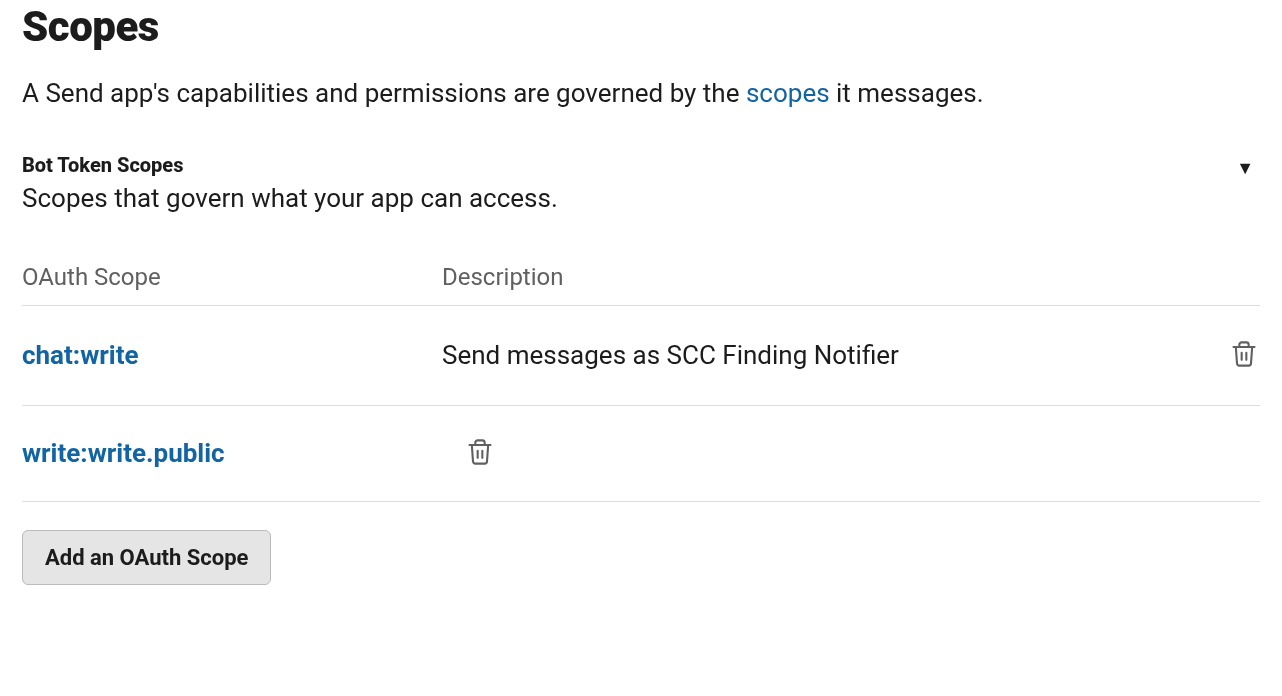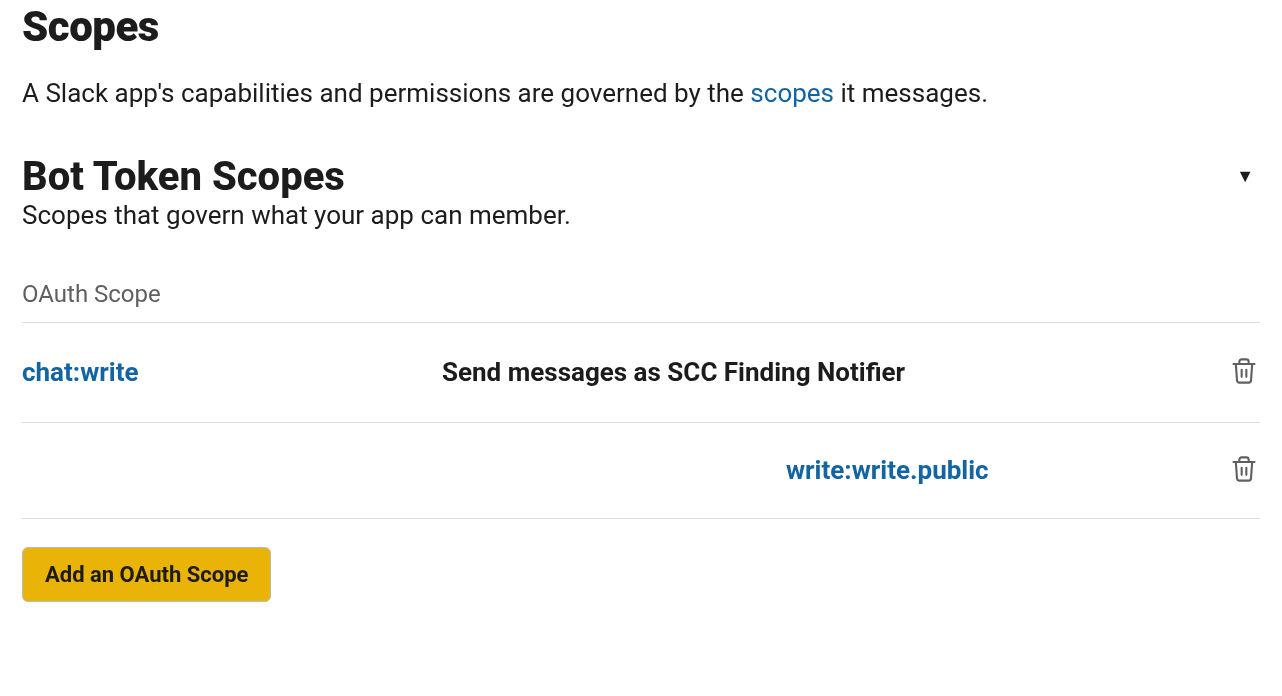"A Slack app's capabilities and" span { text: Slack -> Send }
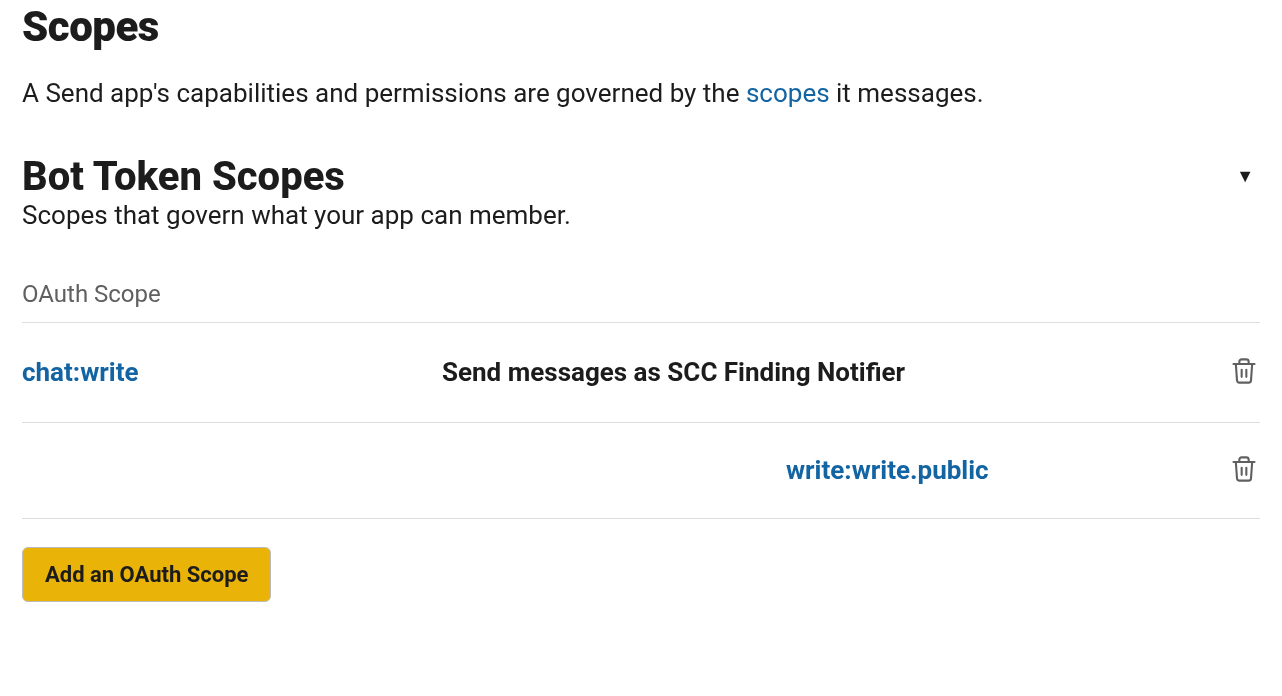"Bot Token Scopes" .section-title { font-size: 40px -> 20px; margin-bottom: none -> 6px }
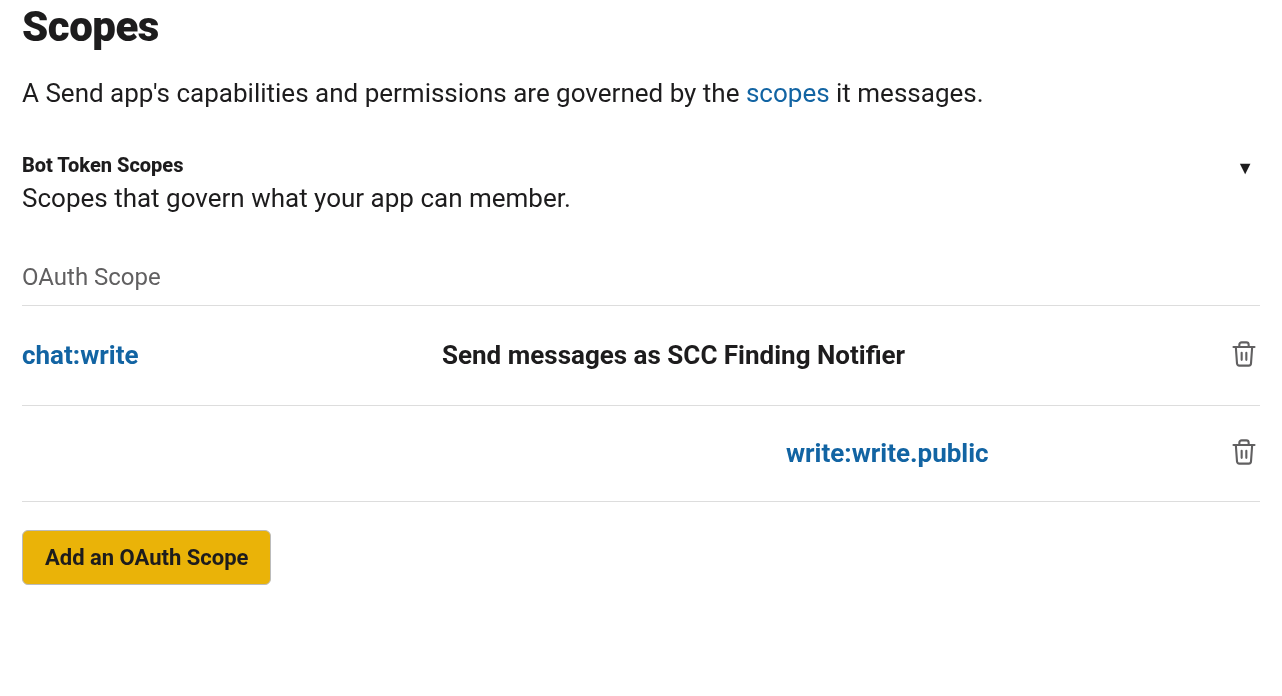"Scopes that govern what your" p.section-sub { text: member -> access }
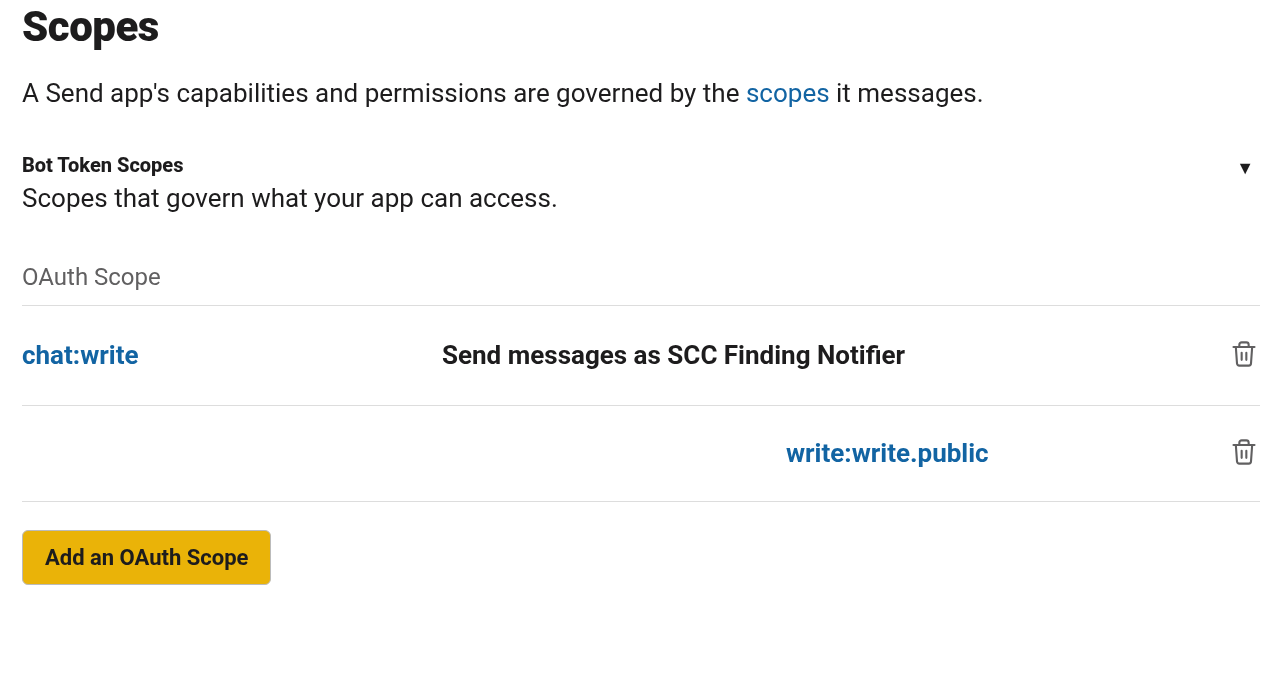"Description" div.th { html: none -> <div>Description</div> }
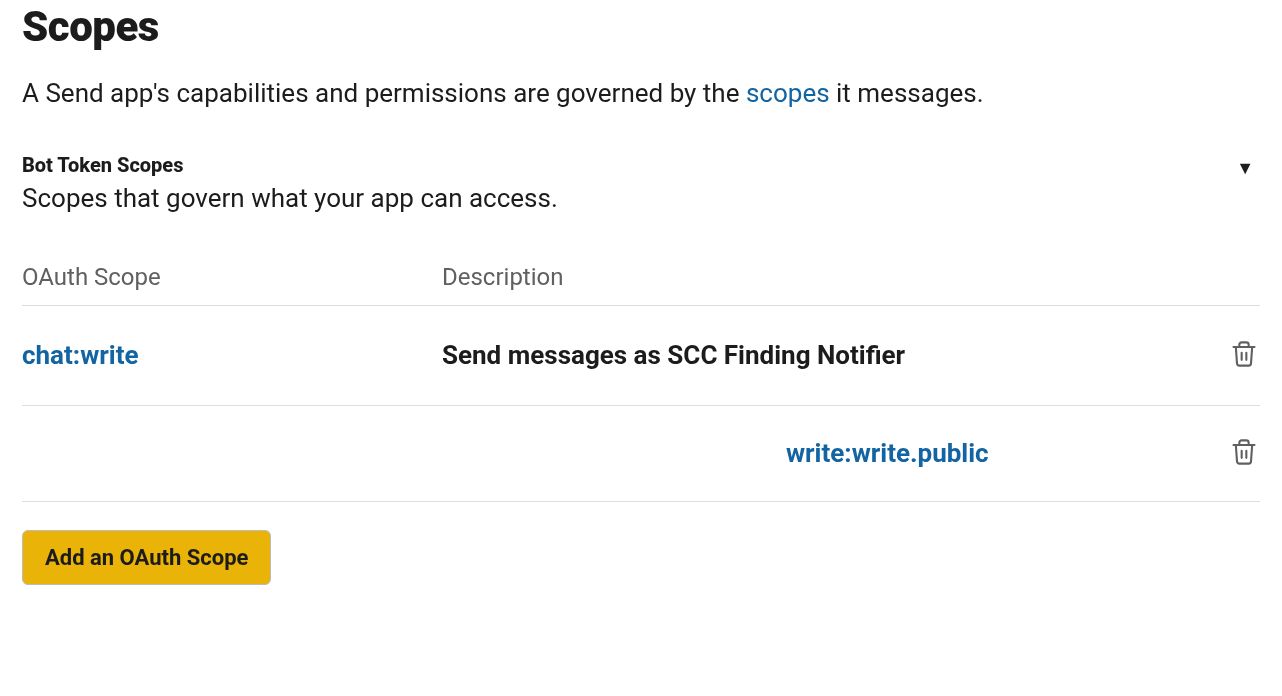"chat:write" .trow { justify-content: flex-end -> none }
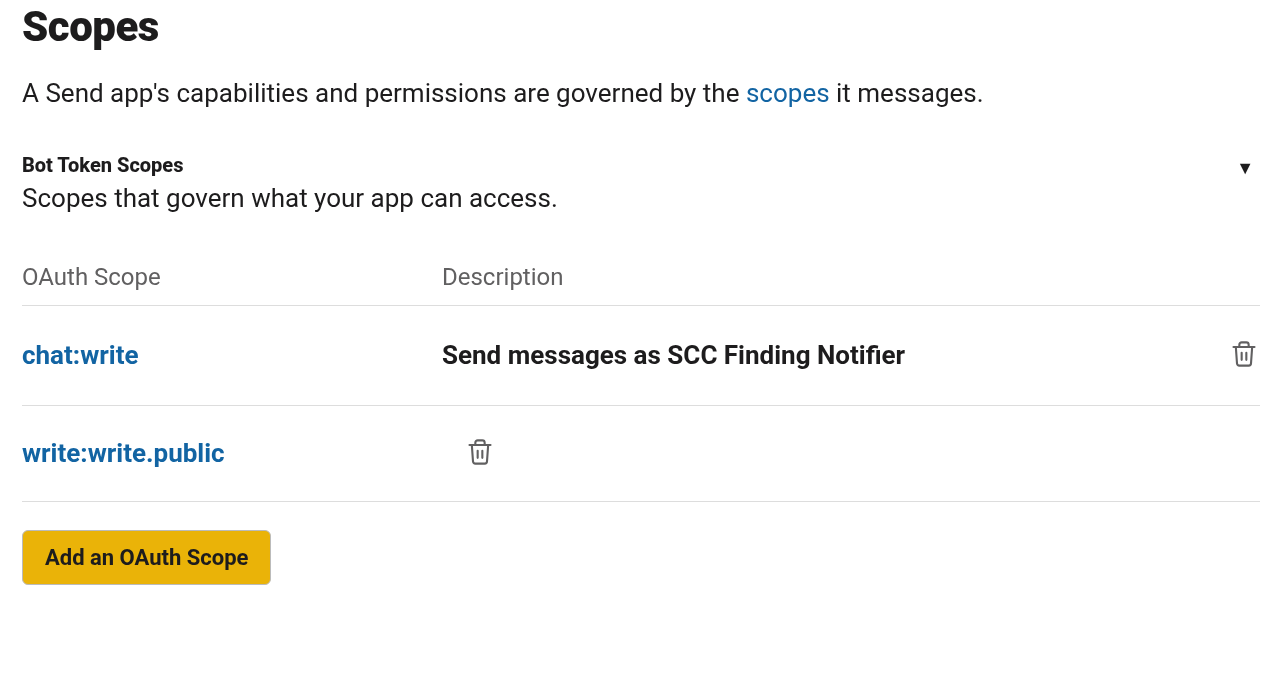"Send messages as SCC Finding" .desc-text { font-weight: 700 -> 400 }
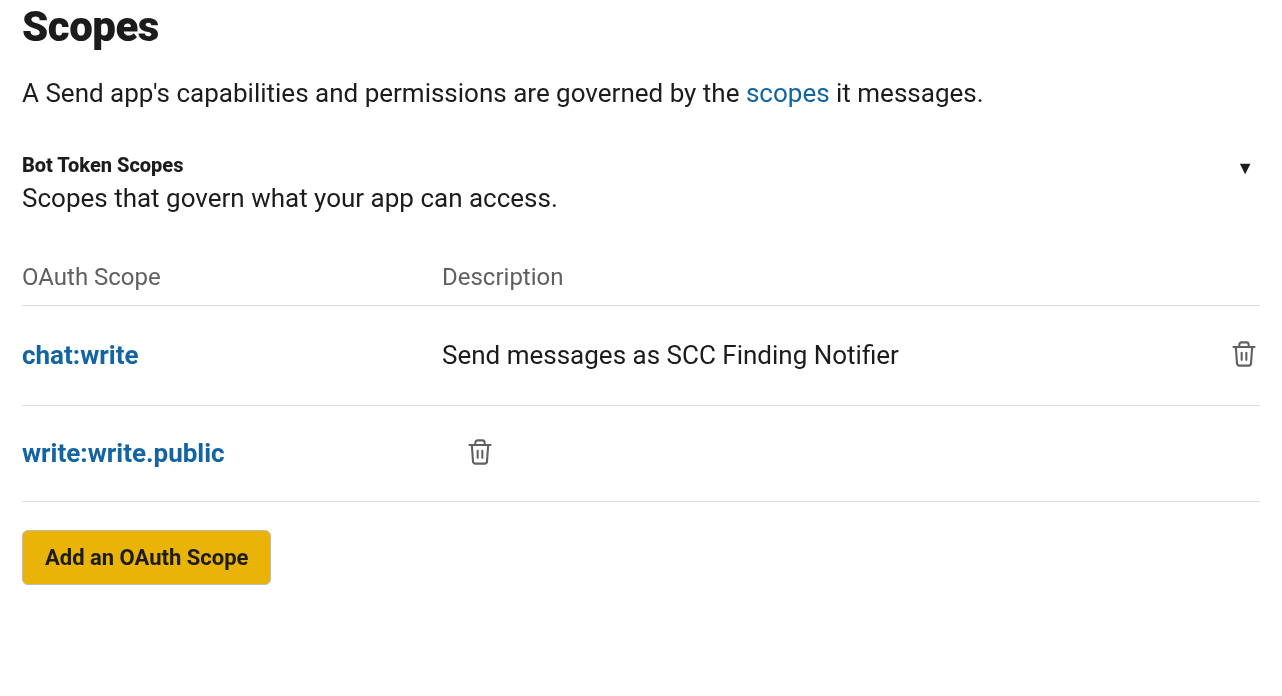"Add an OAuth Scope" .add-btn { background: #eab308 -> #e5e5e5 }
